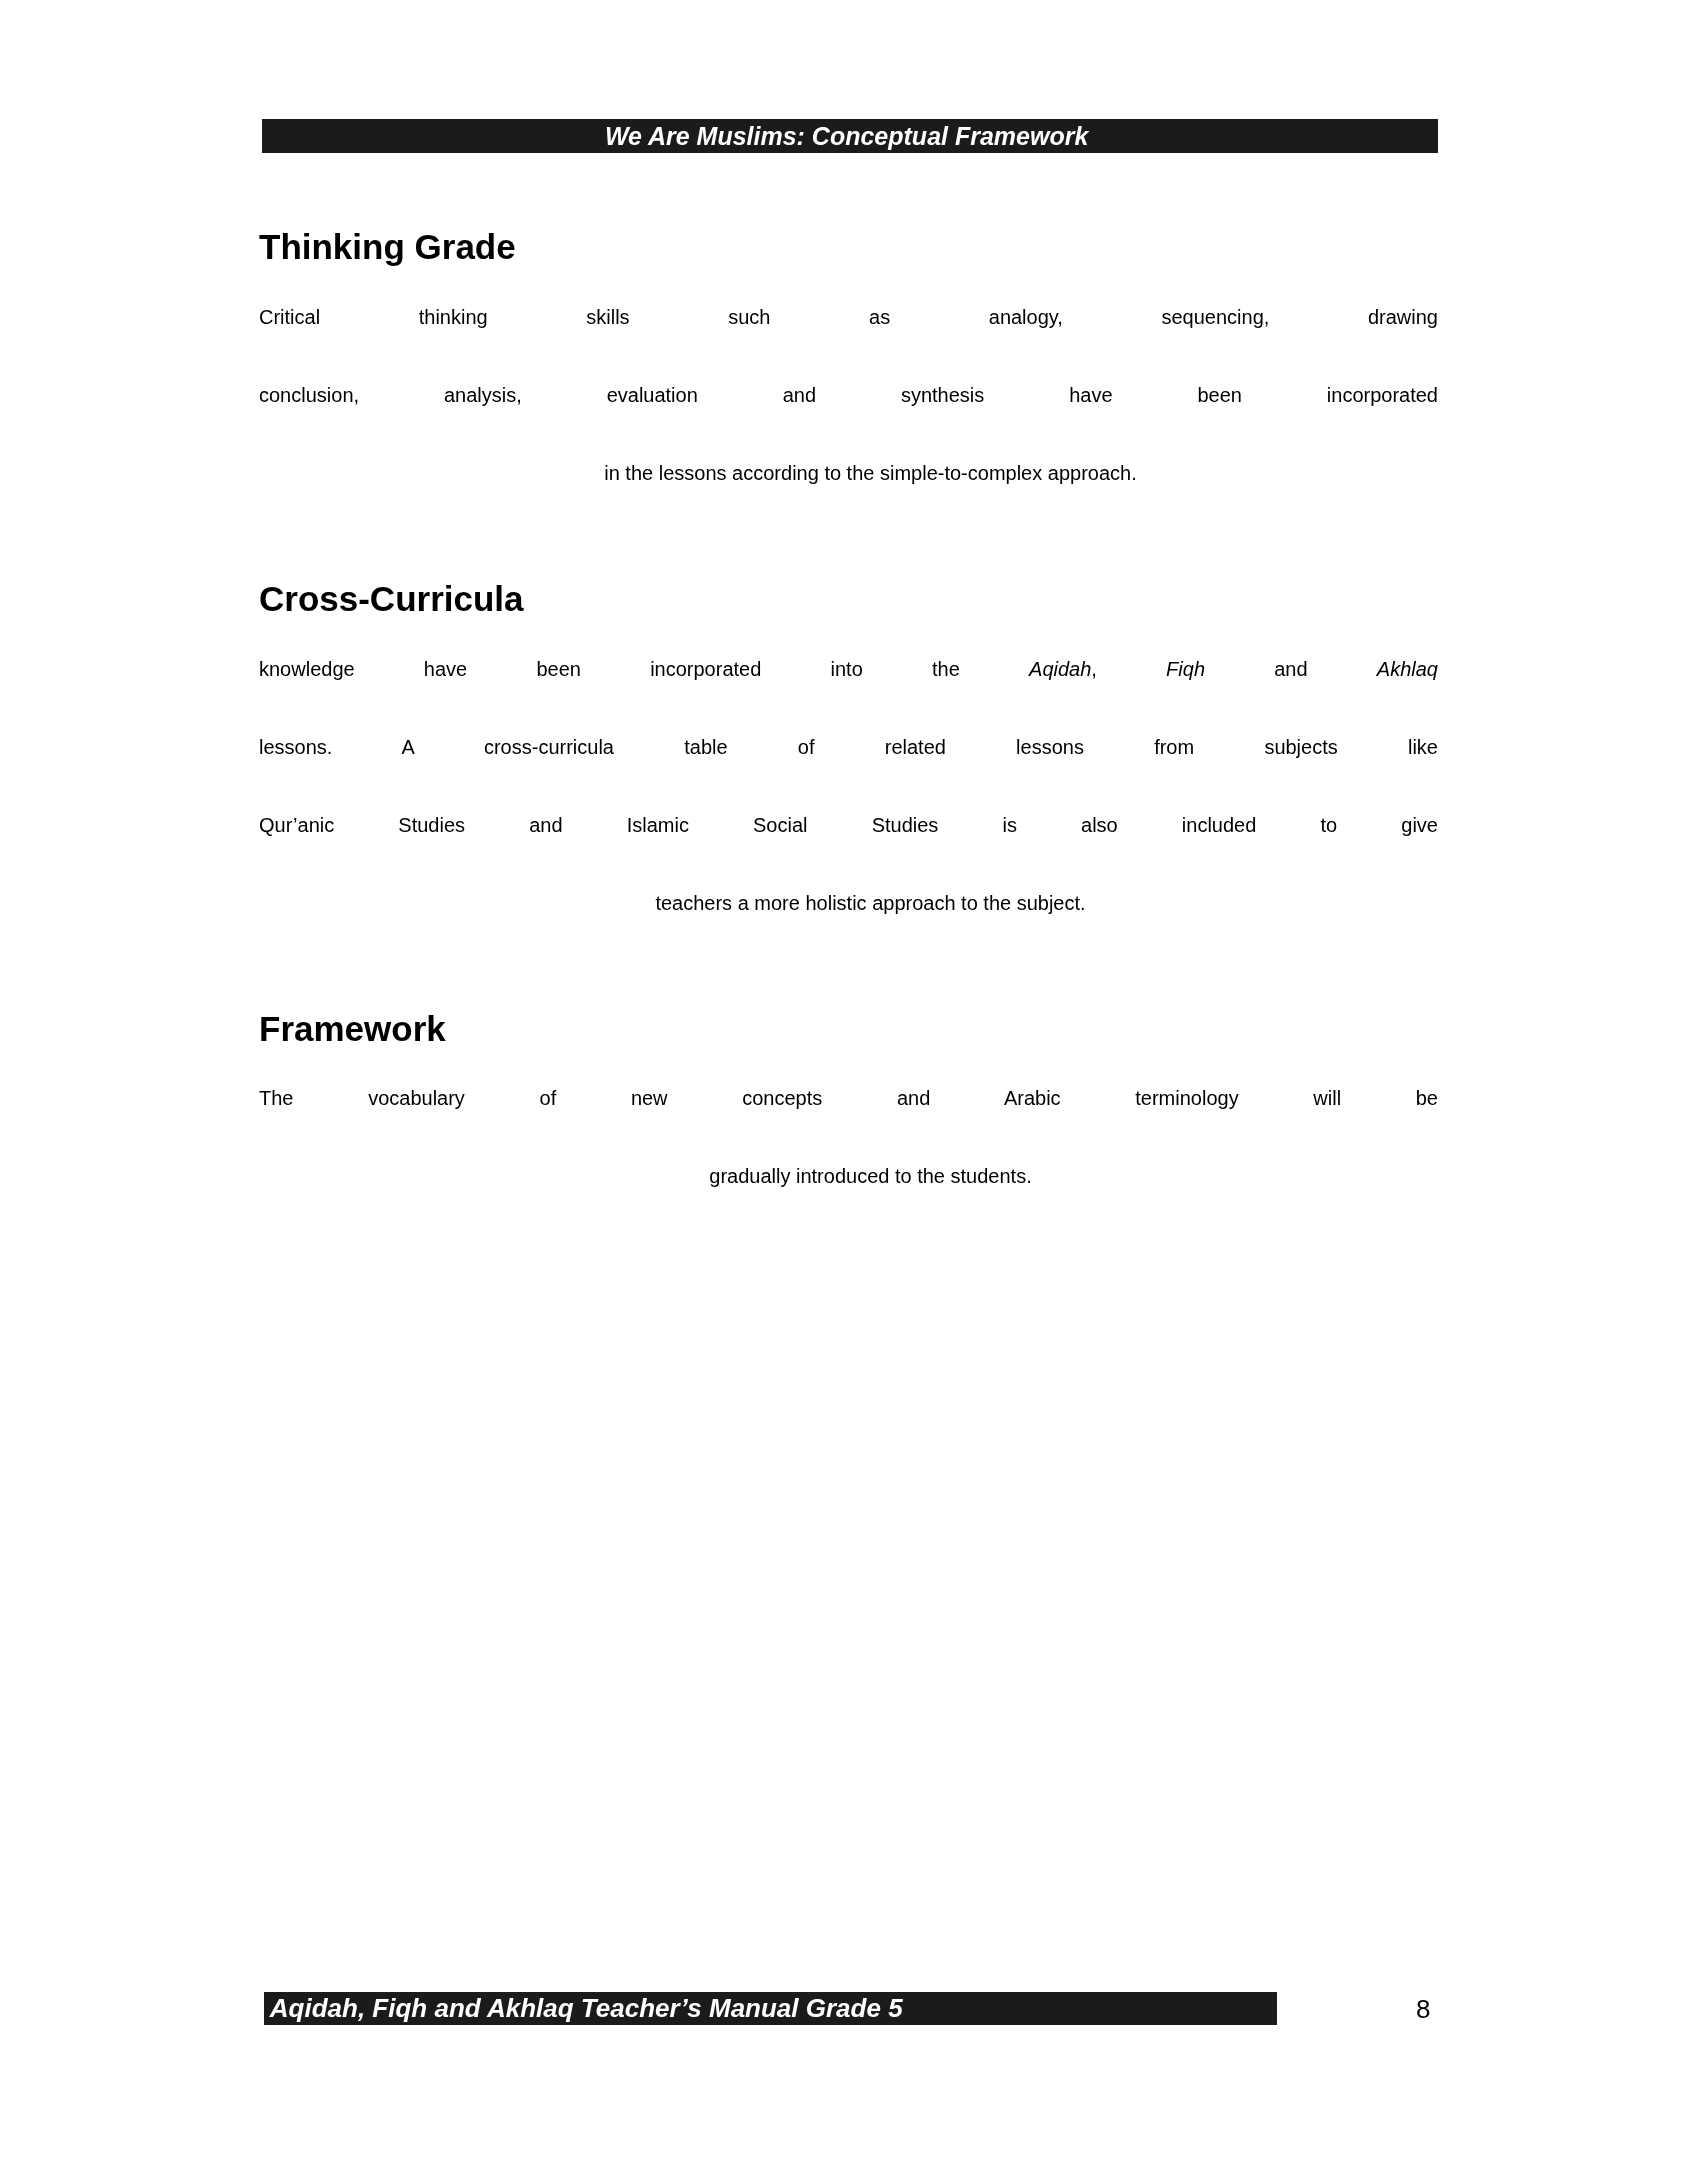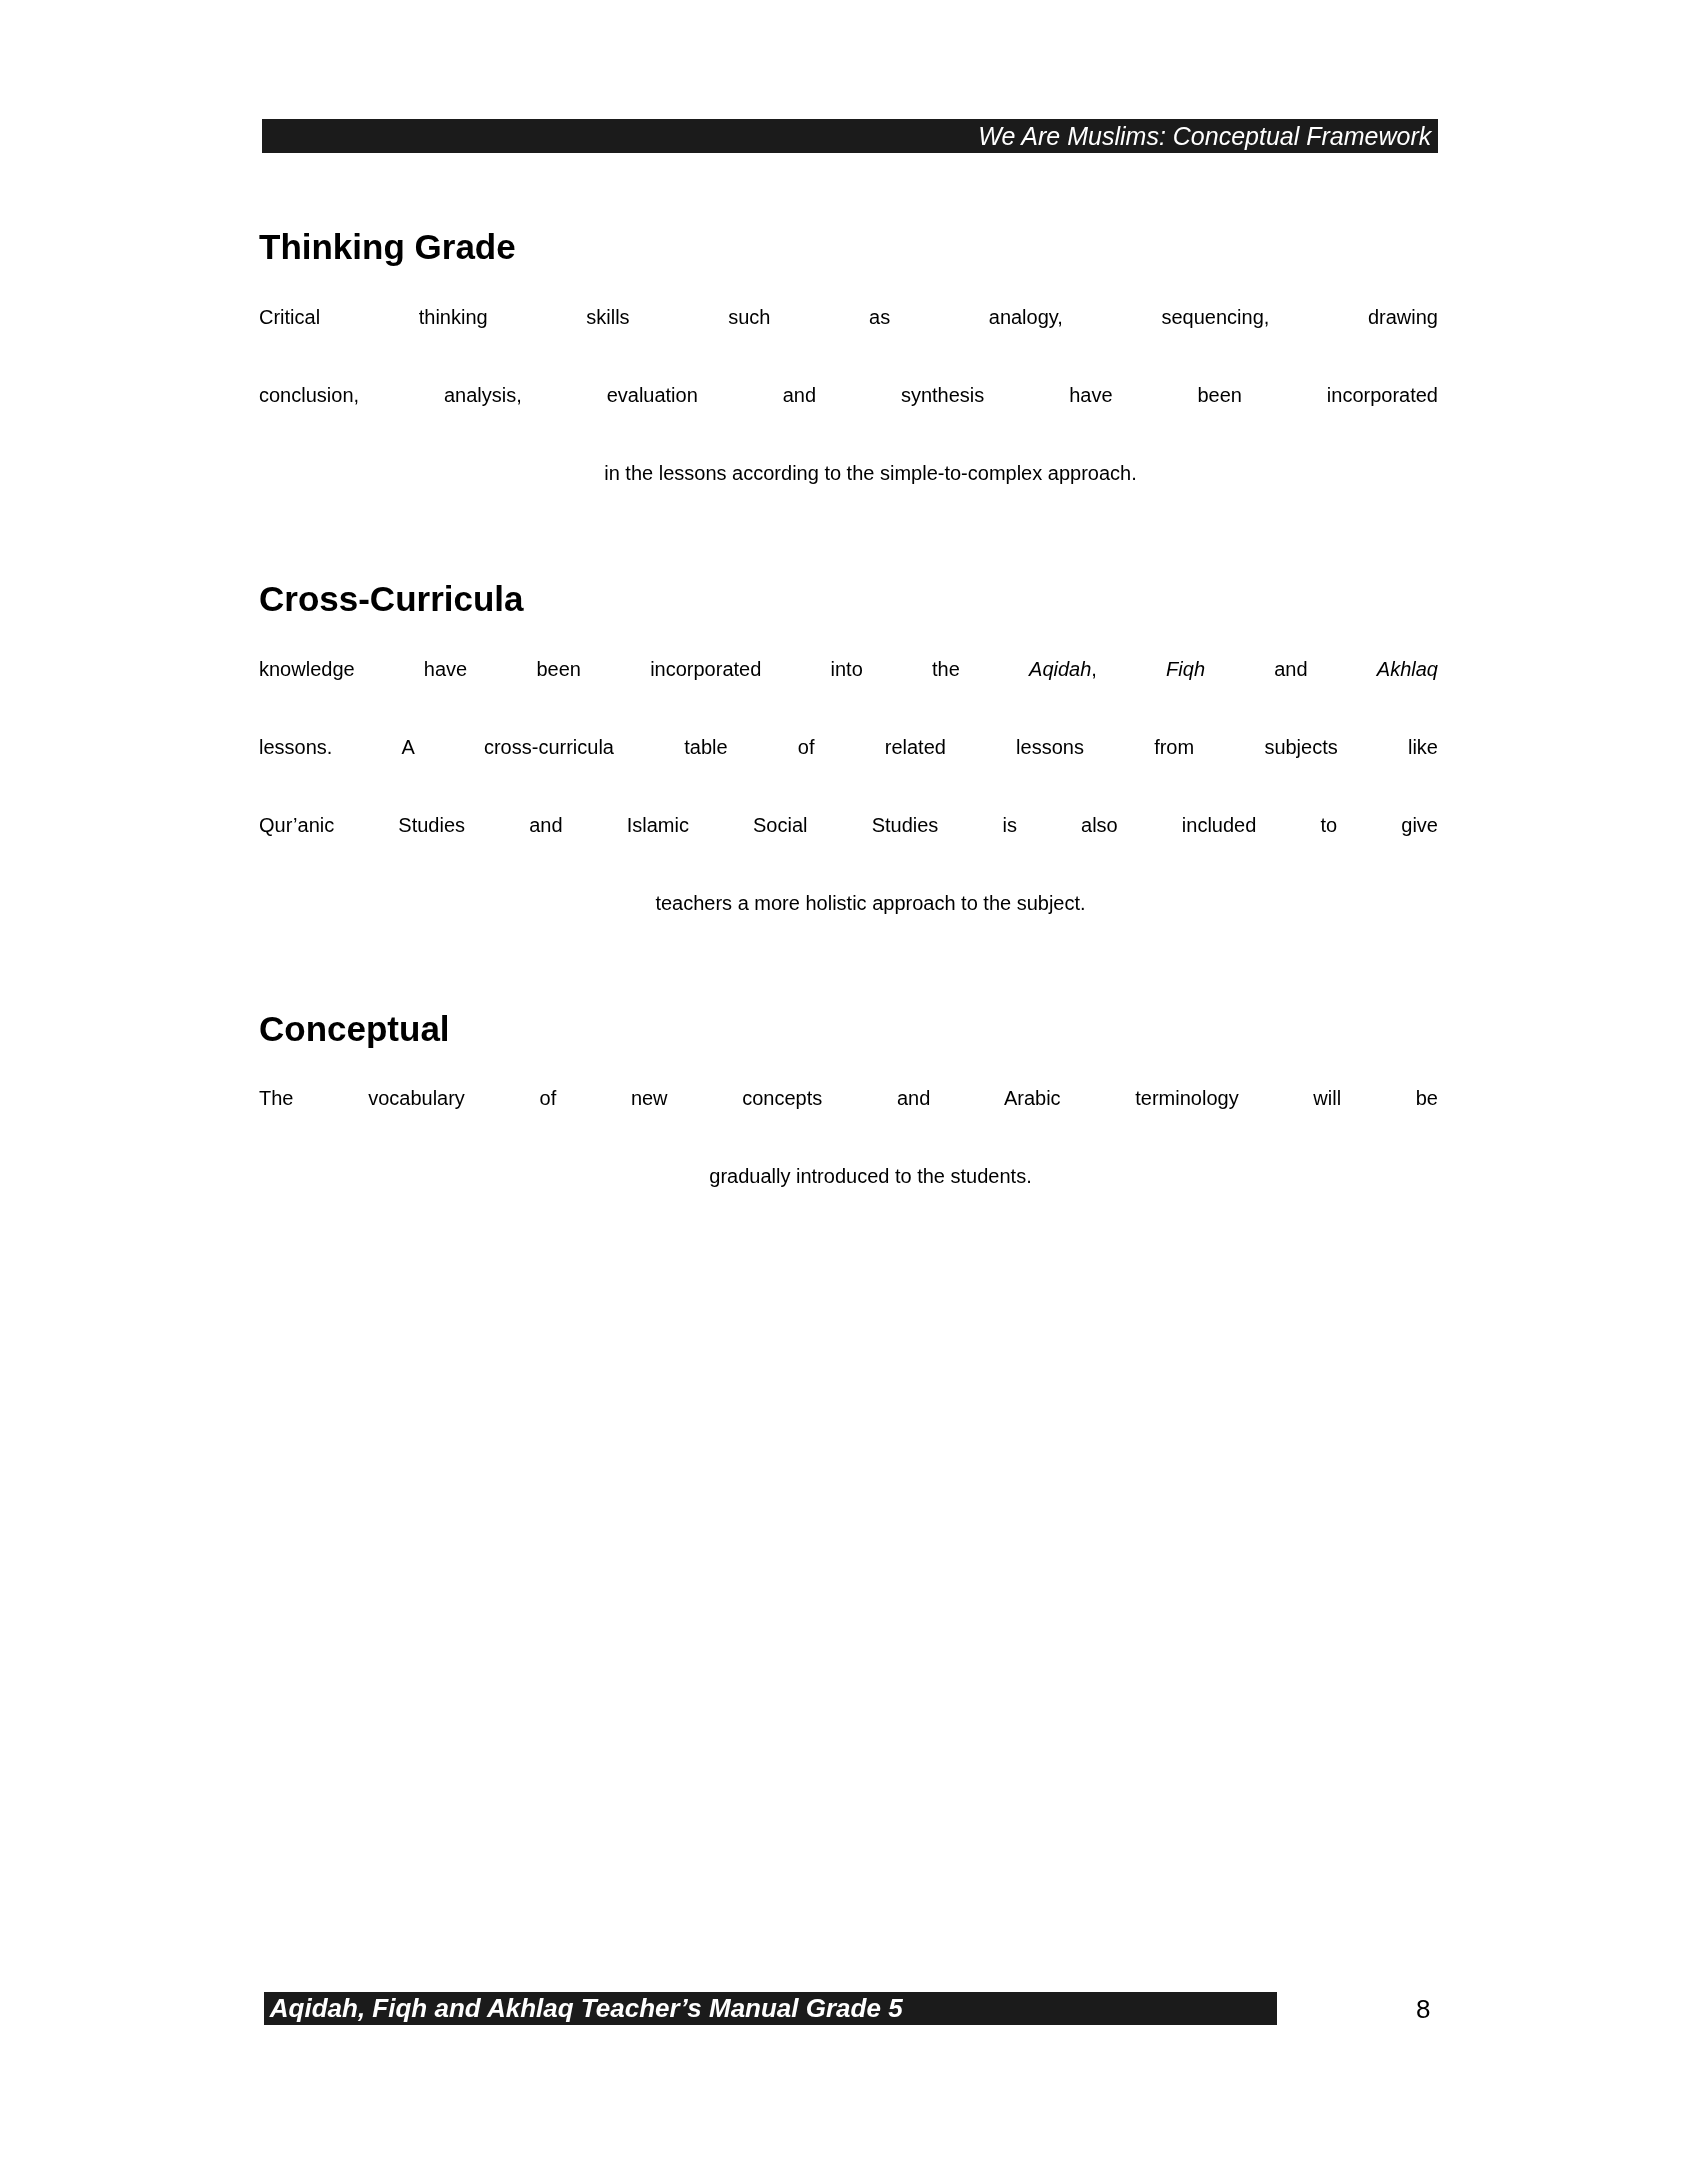"We Are Muslims: Conceptual Framework" .header-bar { font-weight: normal -> bold; text-align: right -> center }
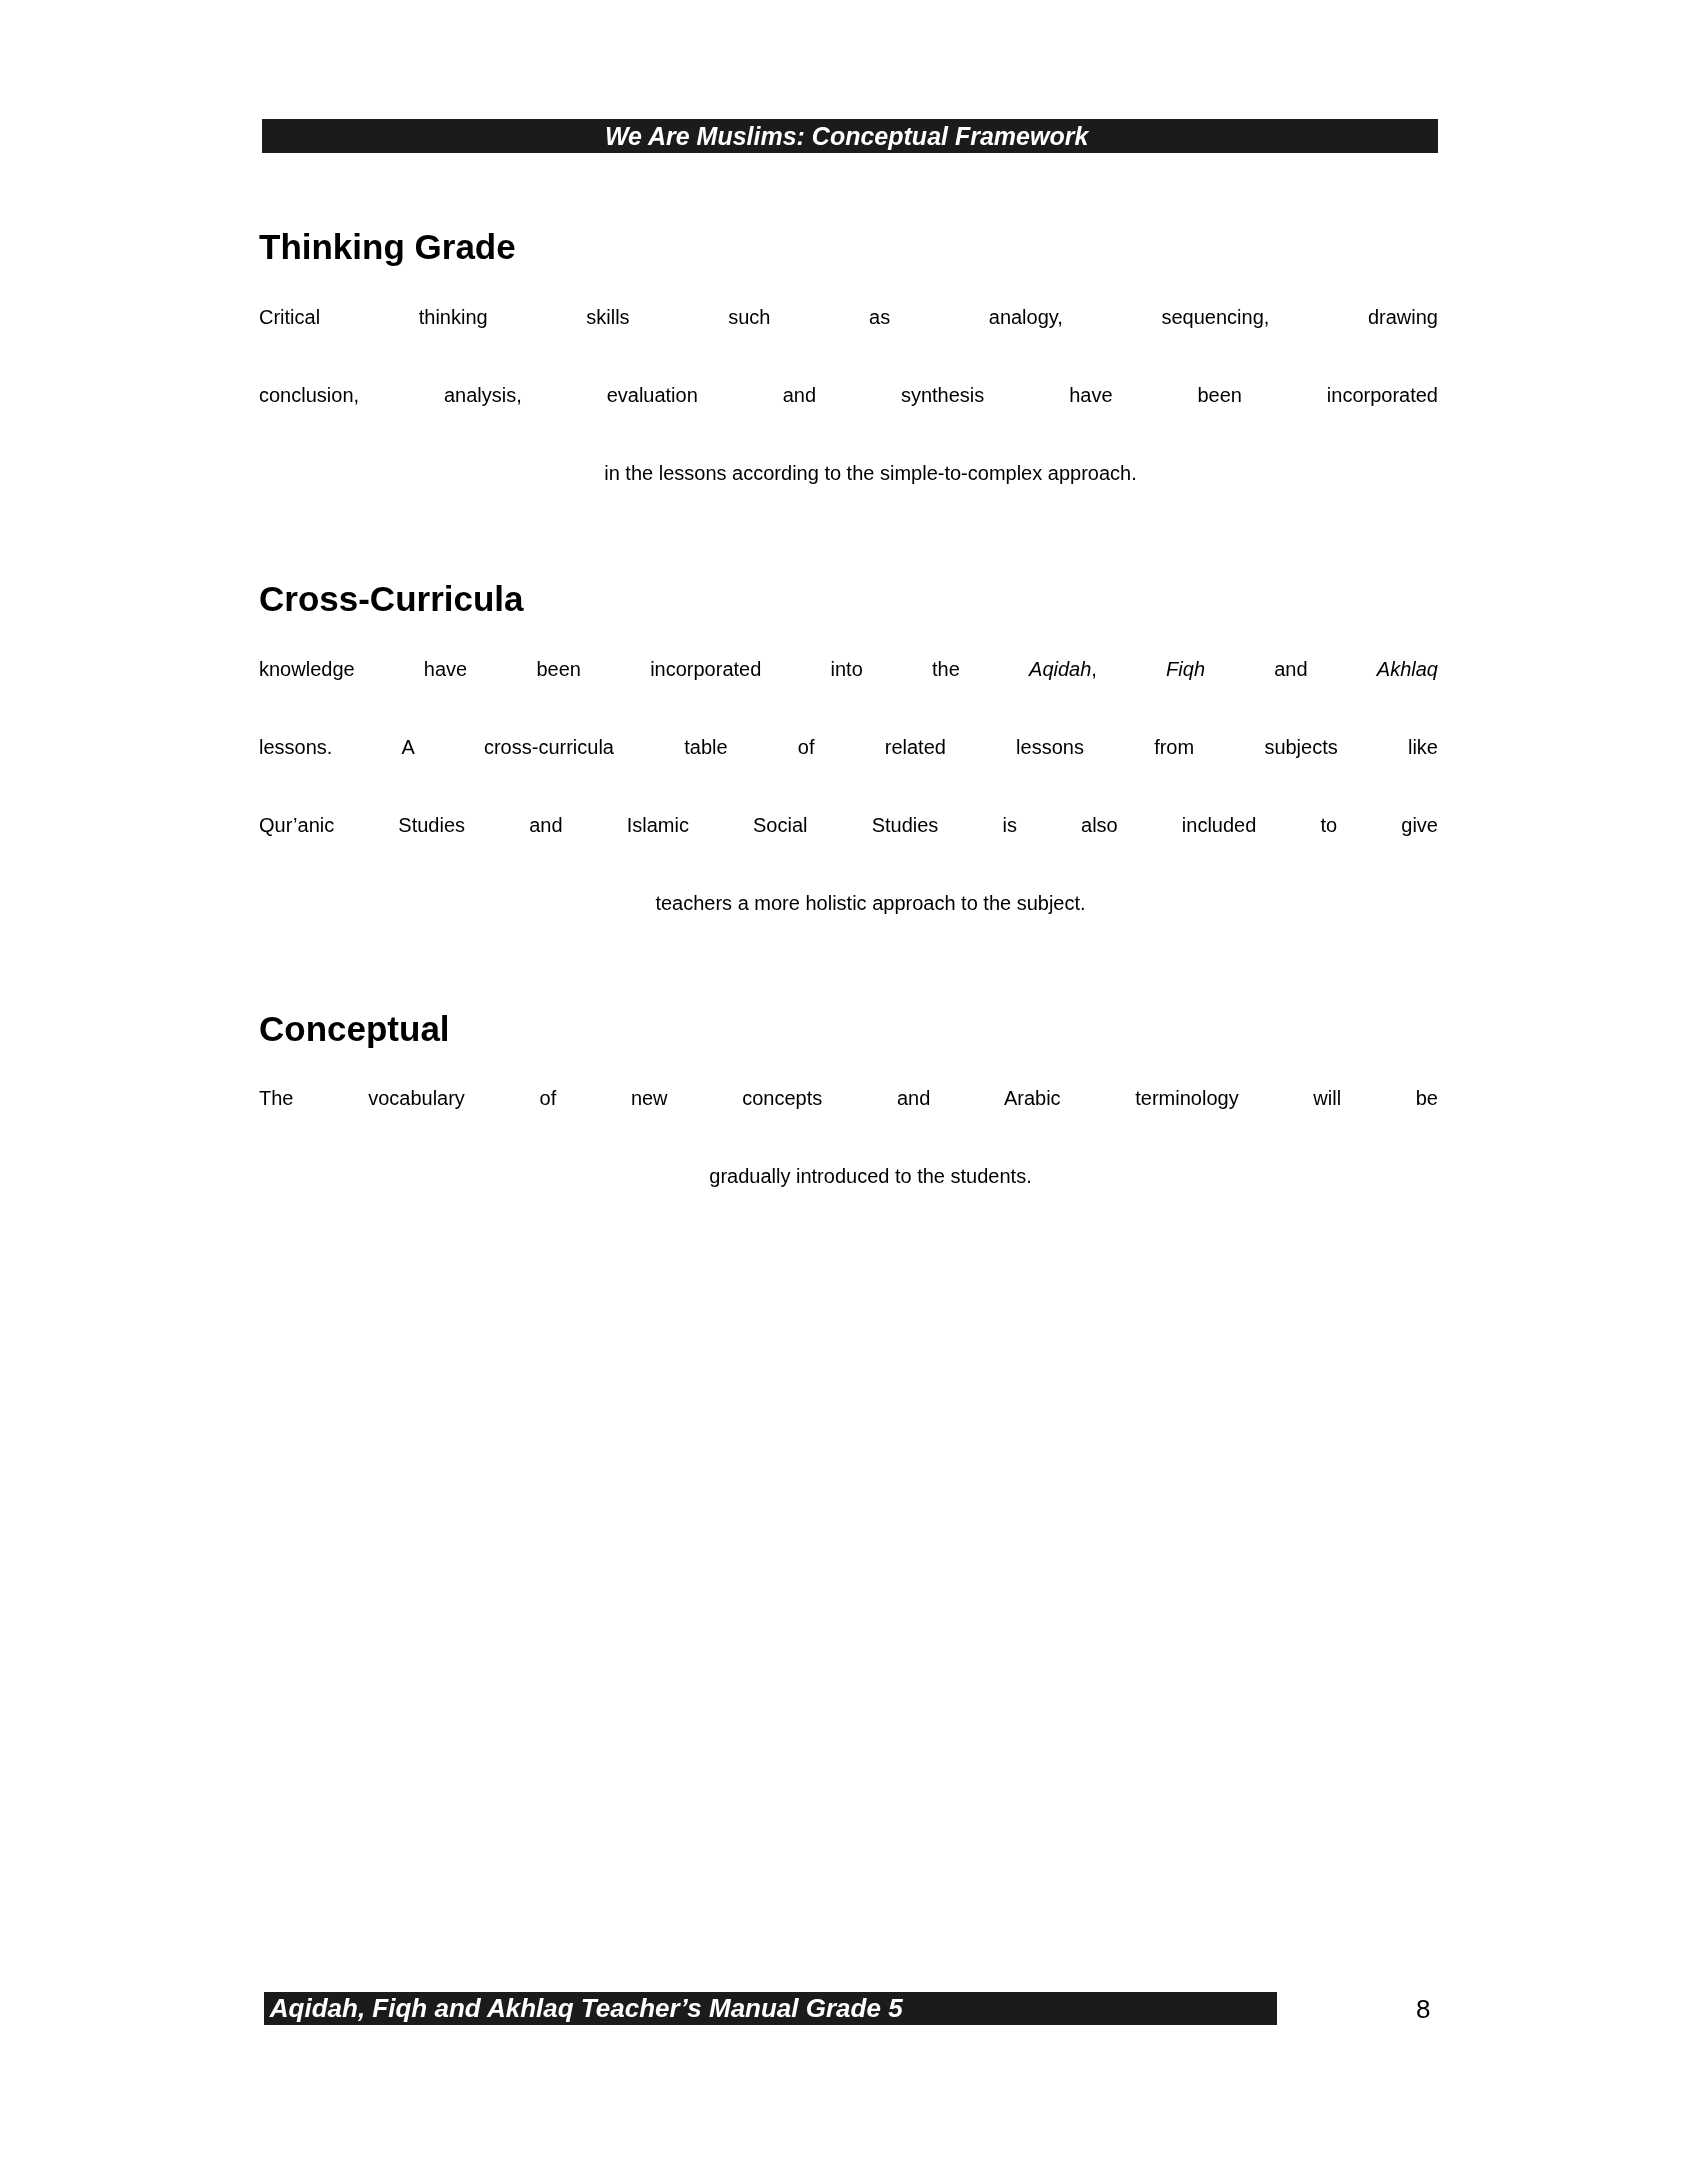"Conceptual" div.section-heading { text: Conceptual -> Framework }
